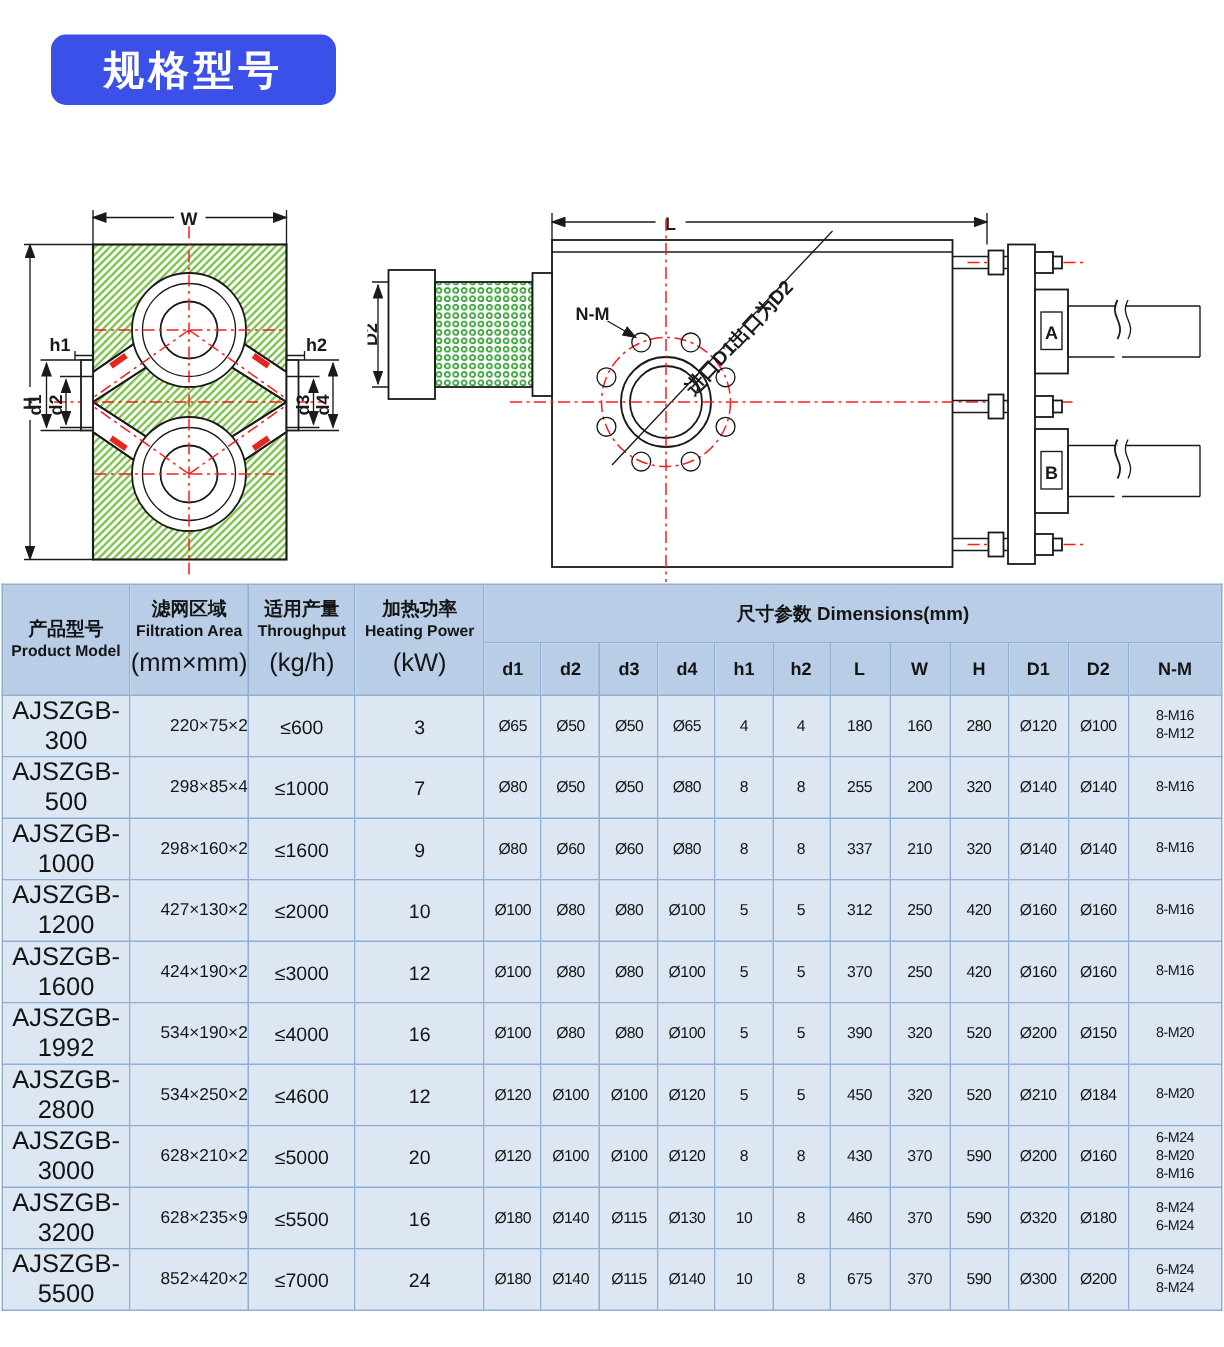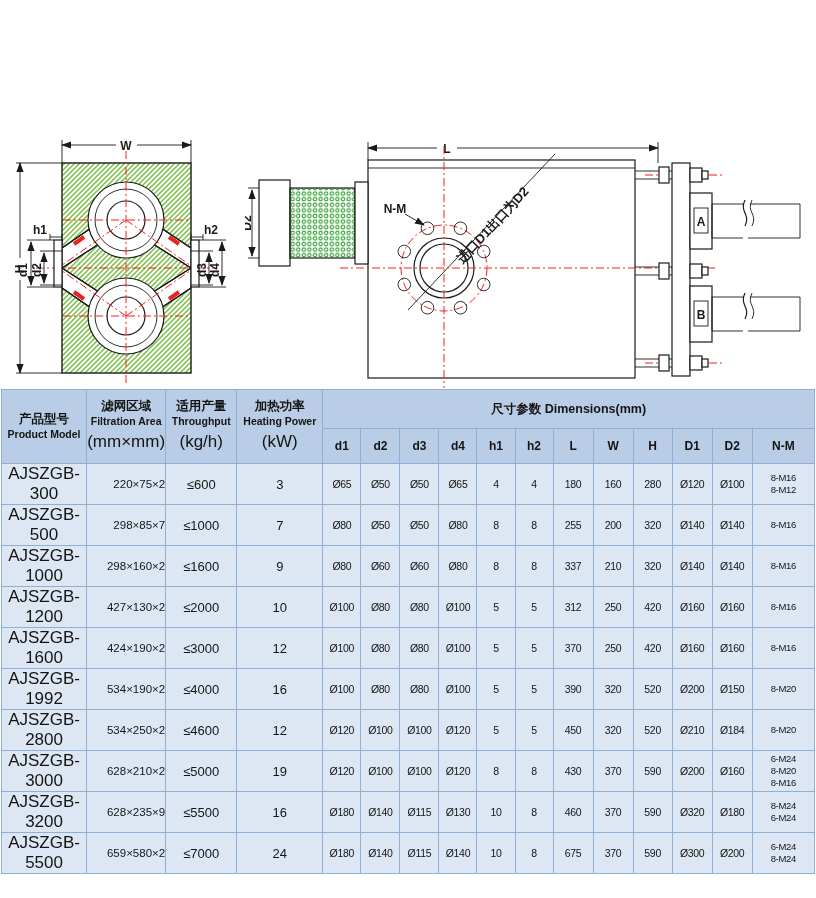"规格型号" div.badge { html: none -> <div>规格型号</div> }
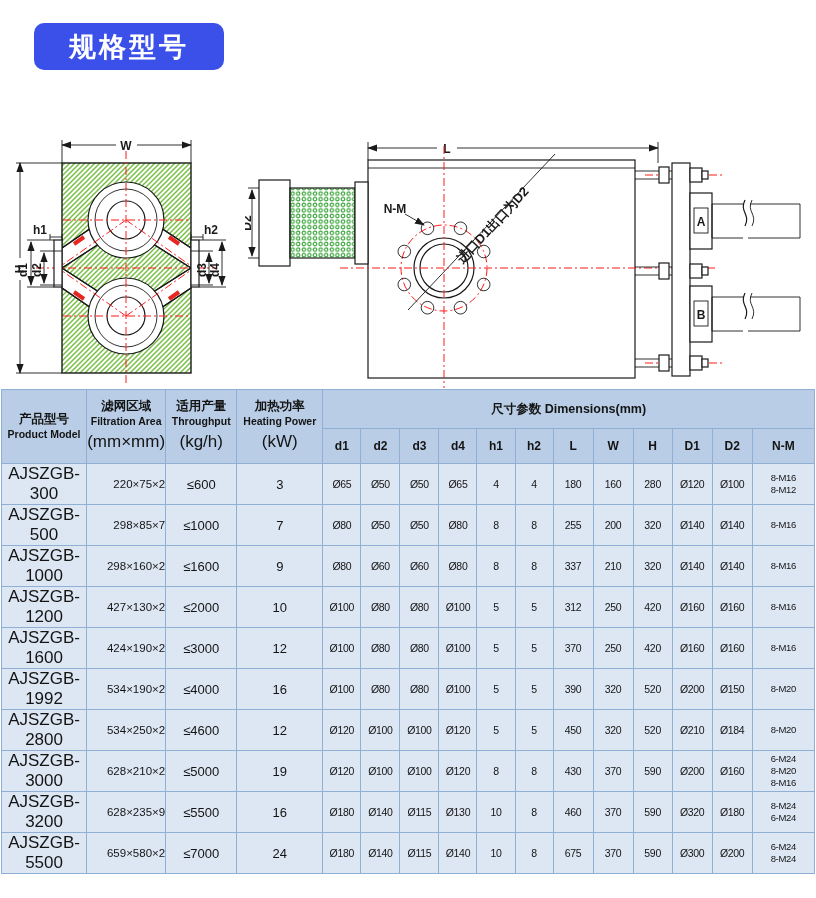"298×85×7" td.c-area { text: 7 -> 4 }
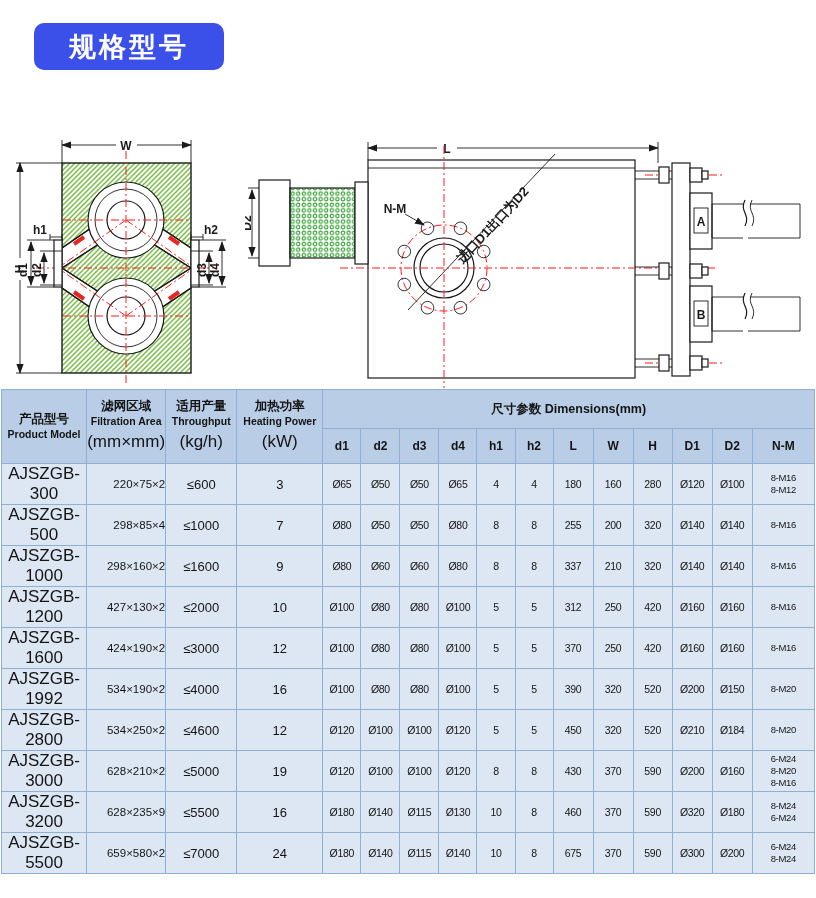"19" td.c-heat { text: 19 -> 20 }
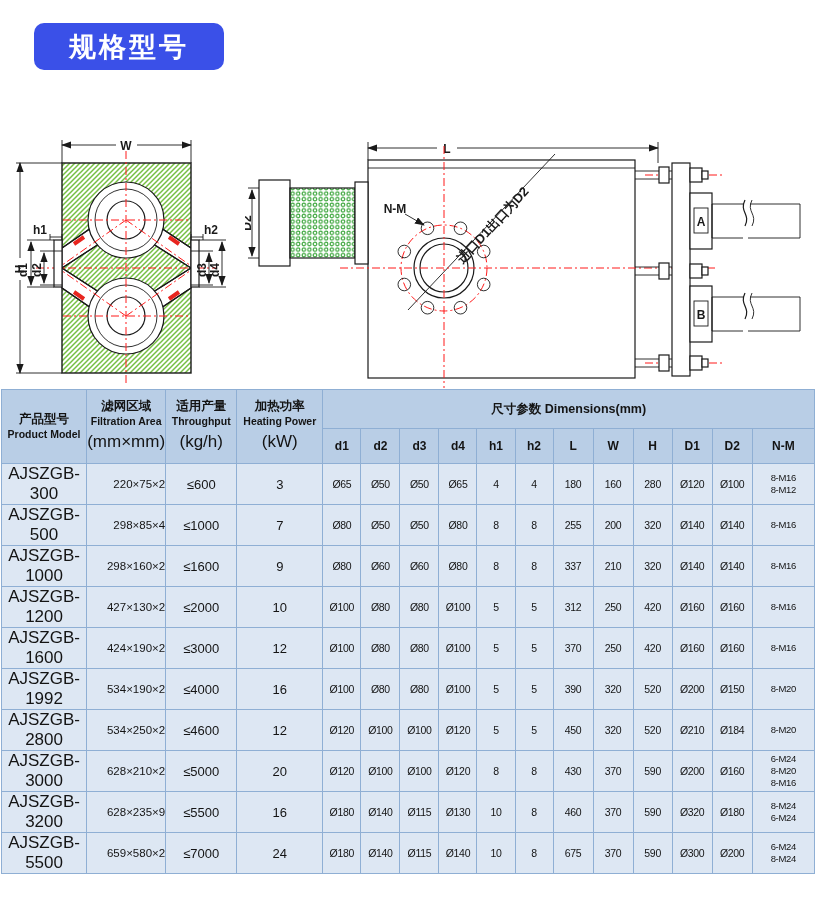"659×580×2" td.c-area { text: 659×580 -> 852×420 }
